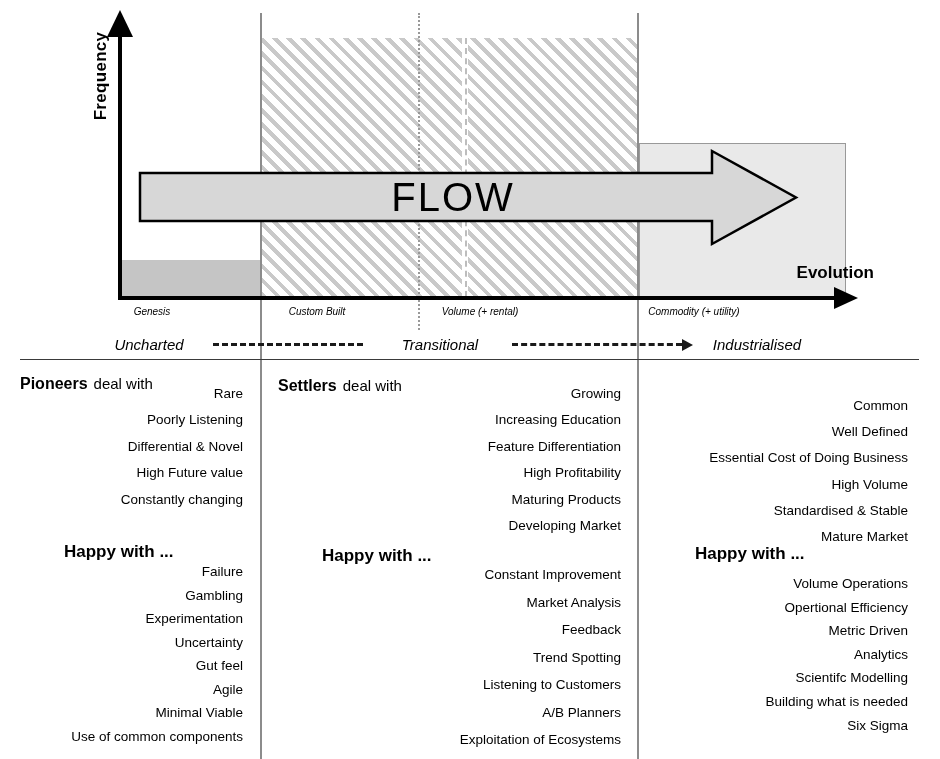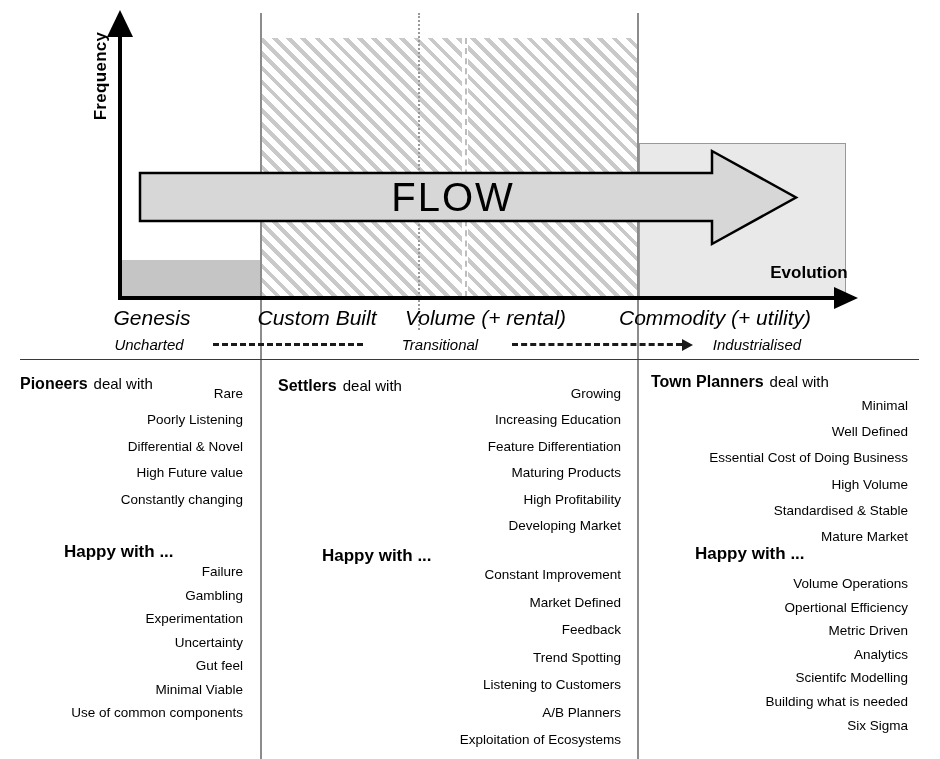"Evolution" .evolution { text-align: center -> right }
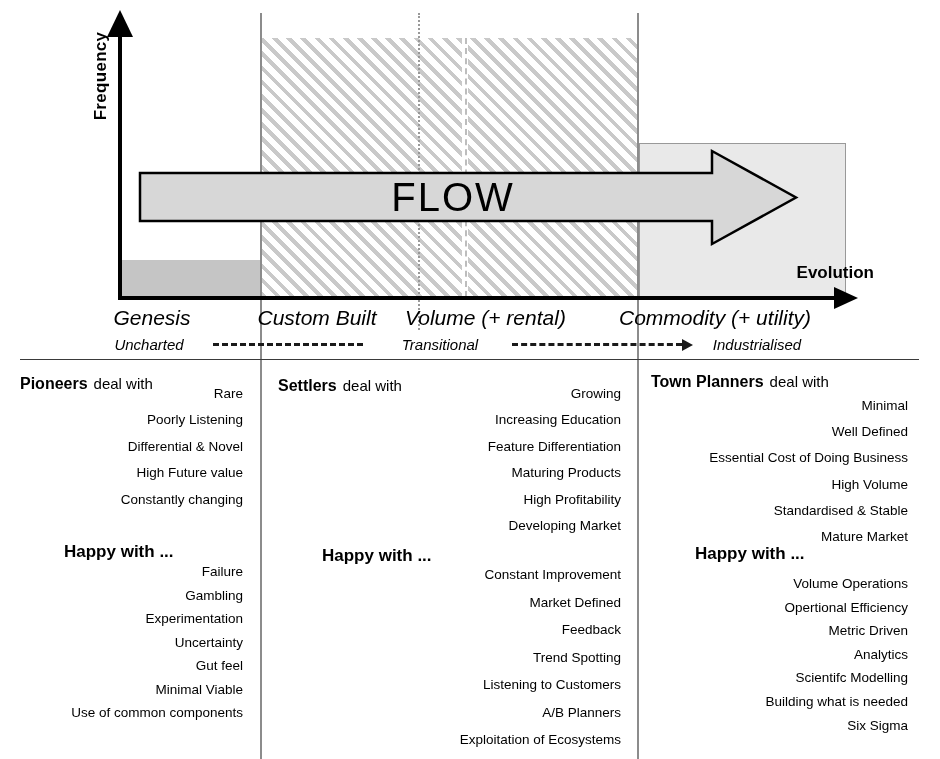"Genesis" .stage-label { font-size: 21px -> 10px }
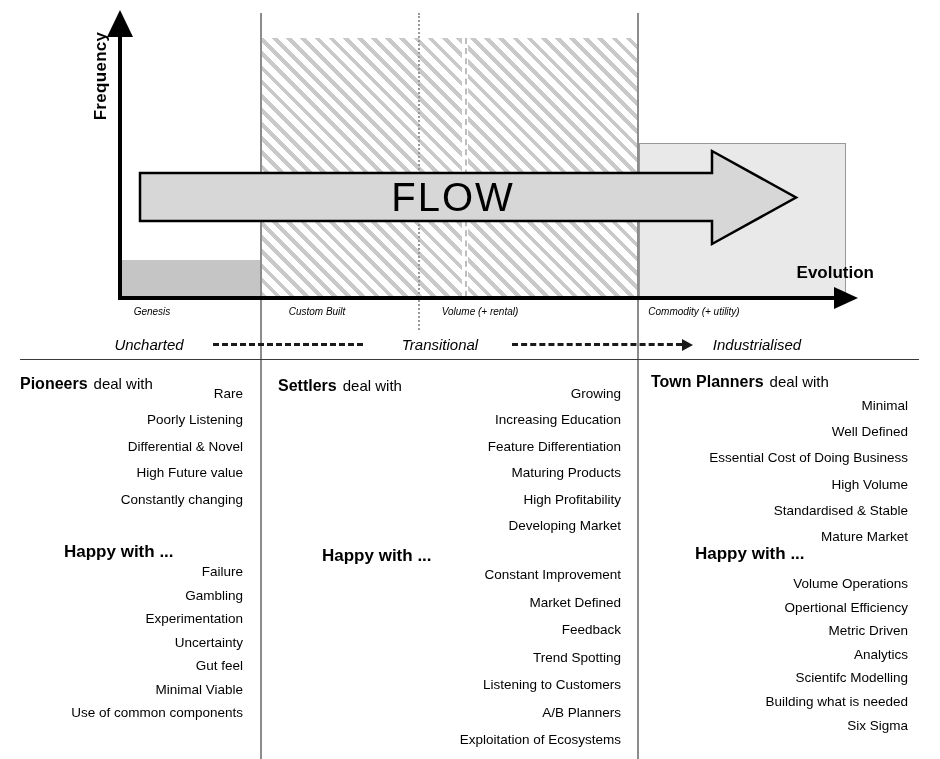"Town Planners deal with" div.abs { html: <div> <span>Town Planners</span><span>deal with</span> </div> -> none }
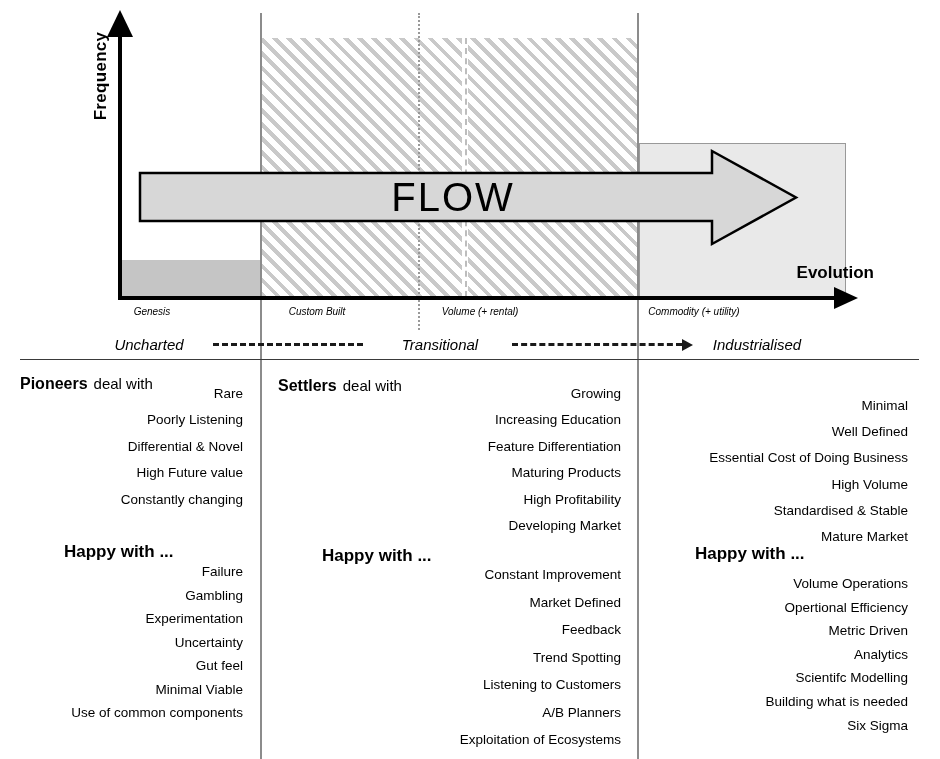"Minimal" div.list-item { text: Minimal -> Common }
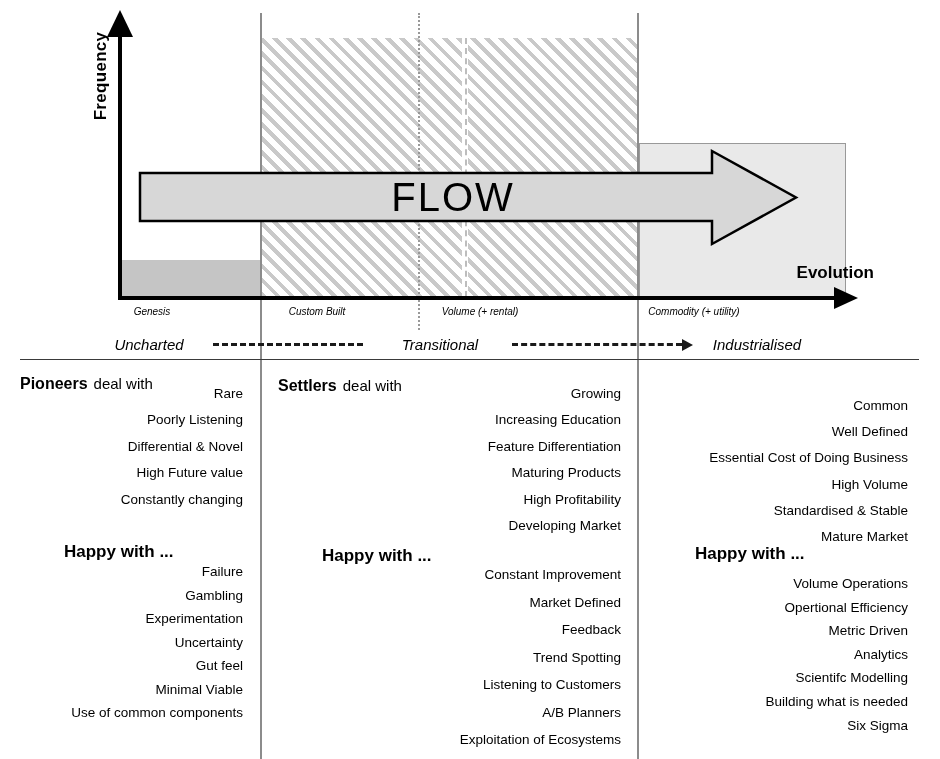"Maturing Products" div.list-item { order: before "High Profitability" -> after "High Profitability" }
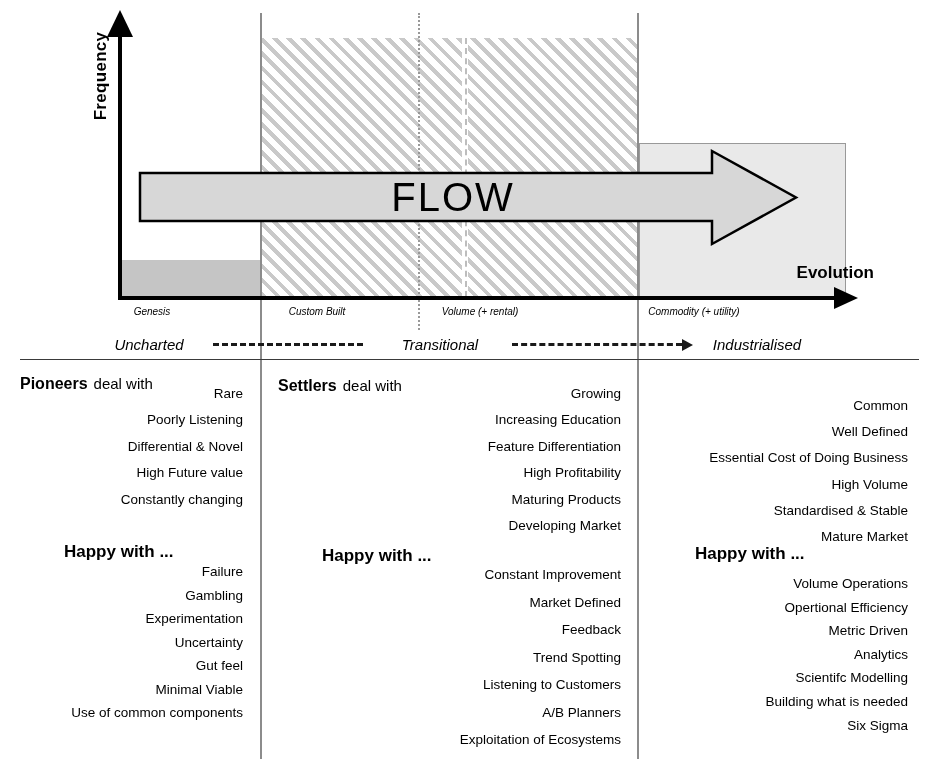"Market Defined" div.list-item { text: Defined -> Analysis }
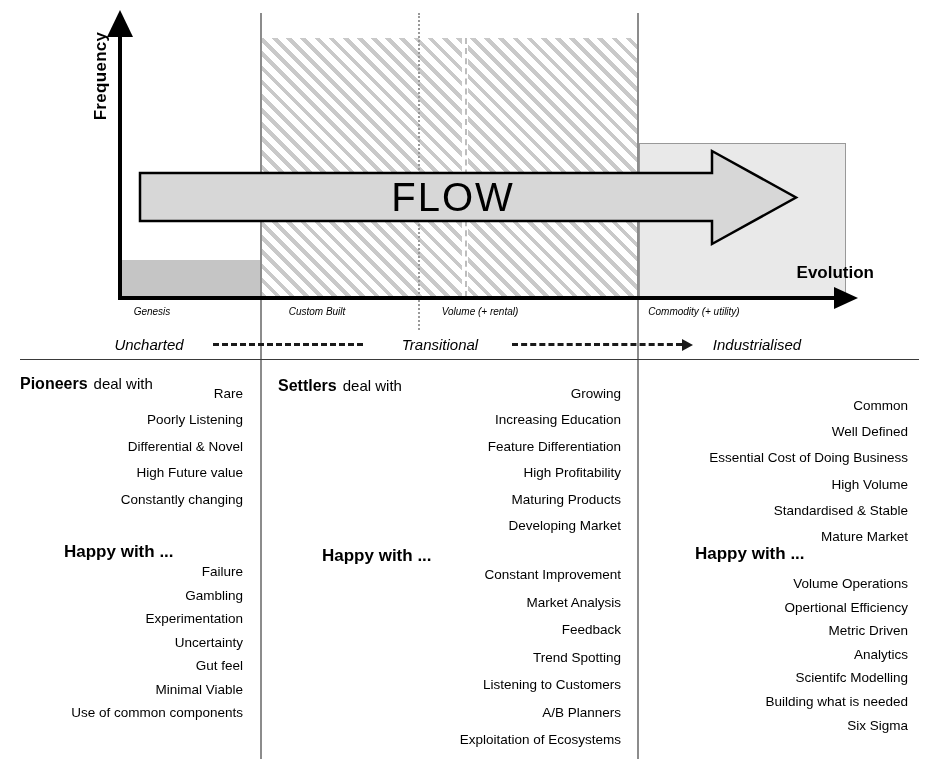"Agile" div.list-item { html: none -> <div>Agile</div> }
